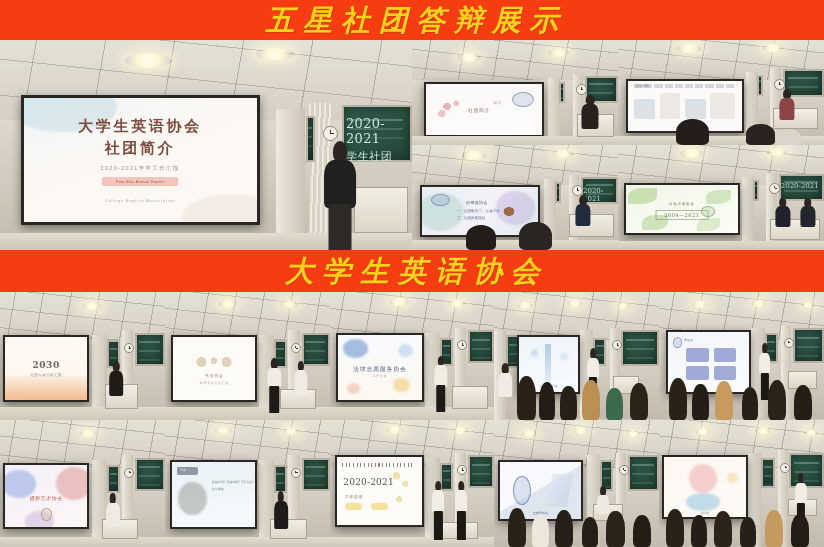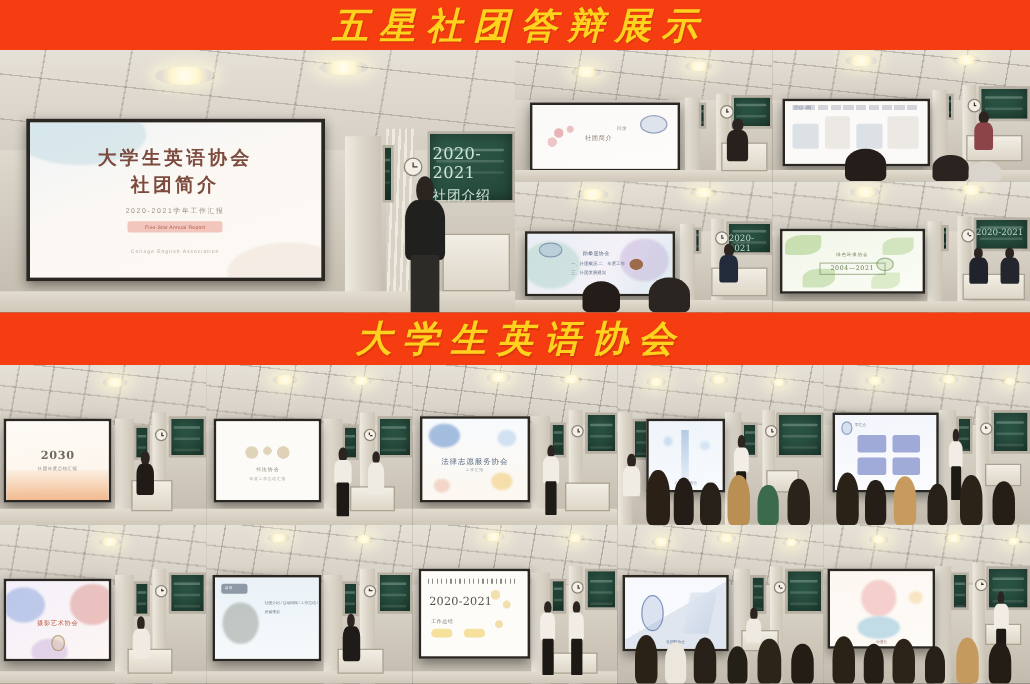"社团介绍" div { text: 社团介绍 -> 学生社团 }
